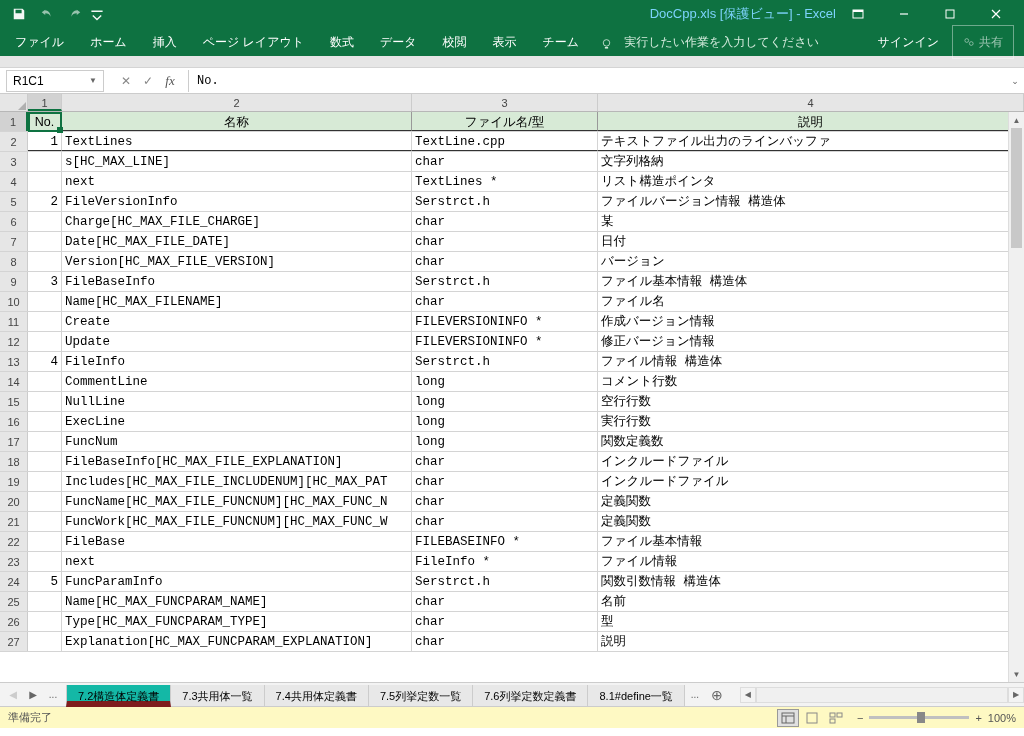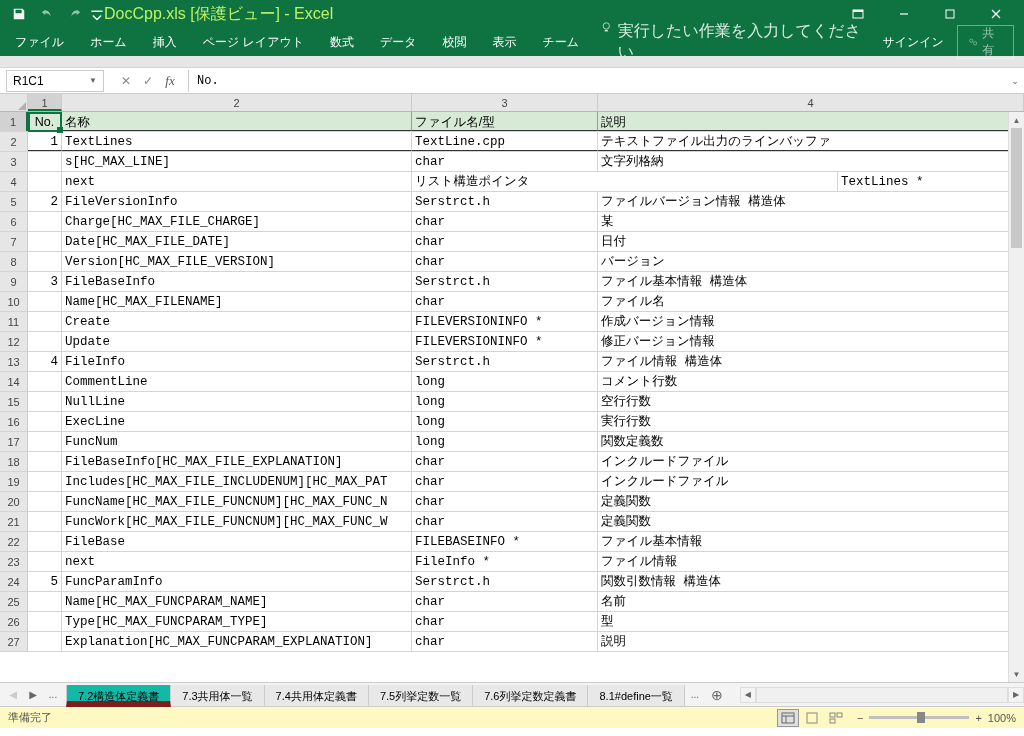"DocCpp.xls [保護ビュー] - Excel" .titlebar .title { color: #bef264 -> #7dd3fc; font-size: 16px -> 13px; text-align: left -> right }
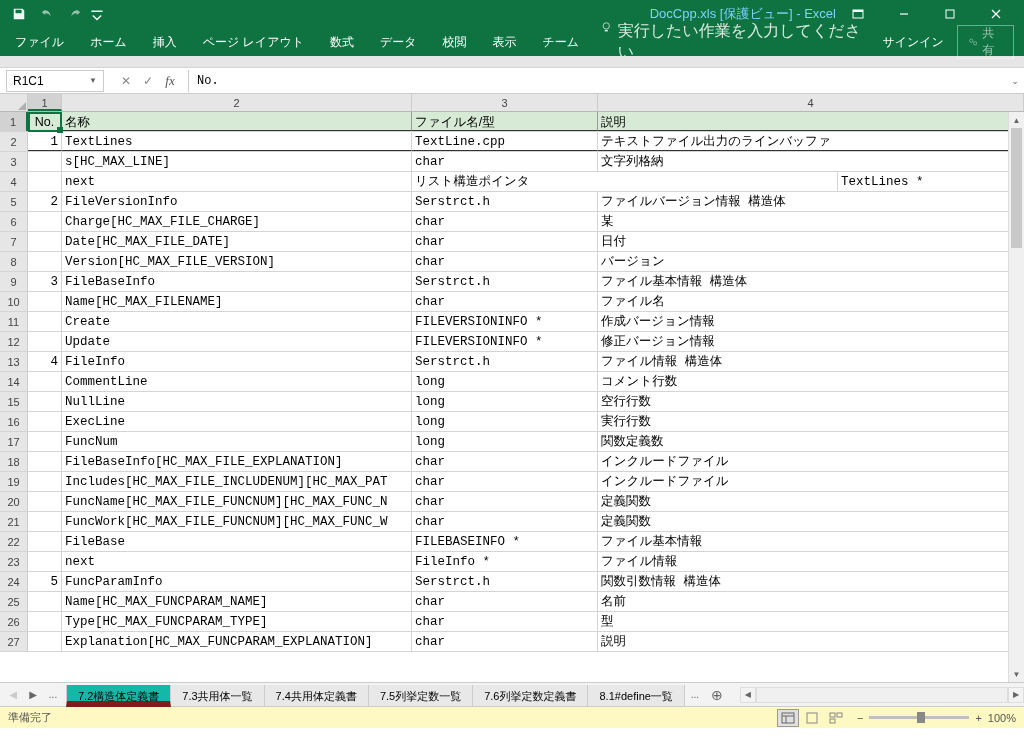"実行したい作業を入力してください" .tellme { align-items: flex-start -> flex-end; font-size: 16px -> 12px; gap: 5px -> 11px }
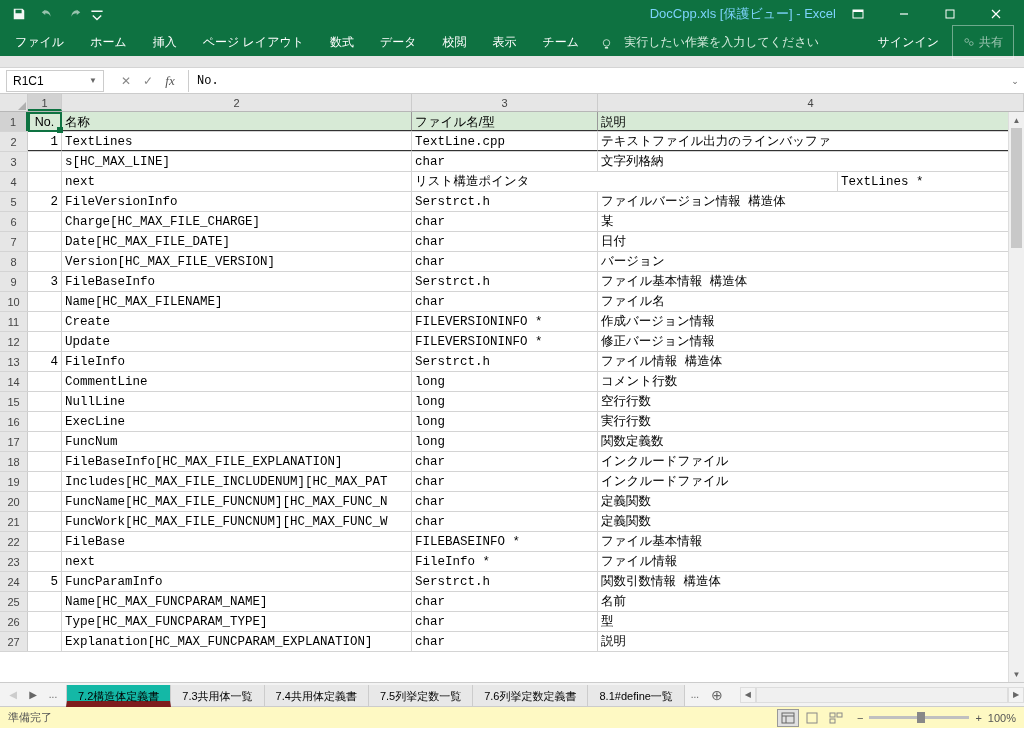"名称" .row.header-row .cell { text-align: none -> center }
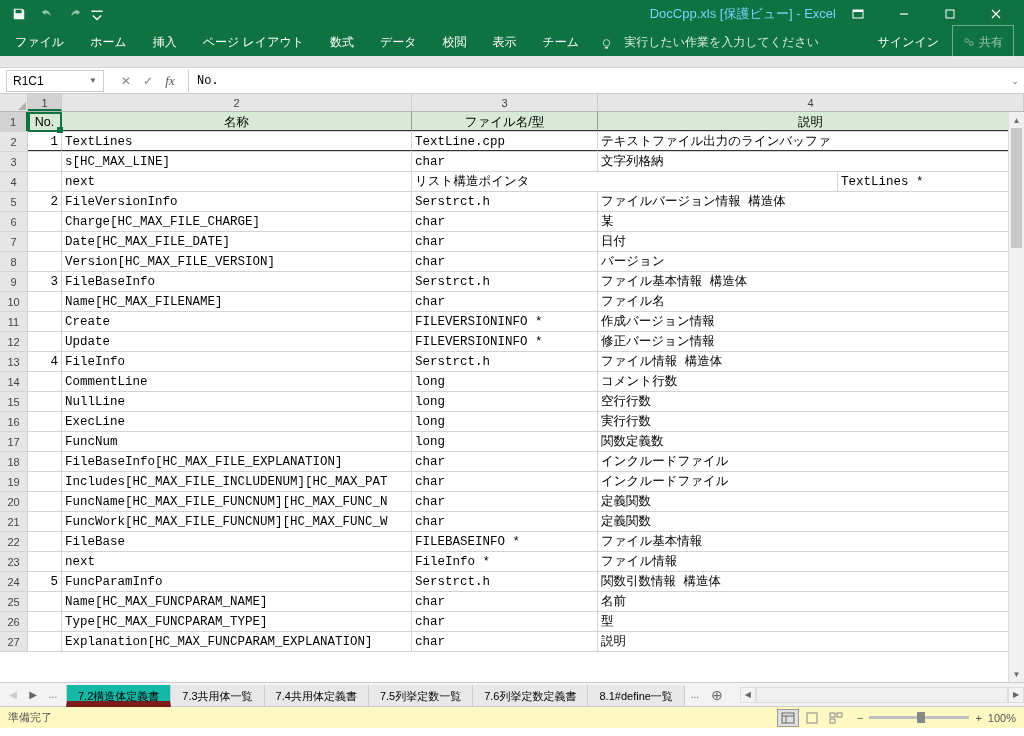"リスト構造ポインタ" div.cell { order: before "TextLines *" -> after "TextLines *" }
